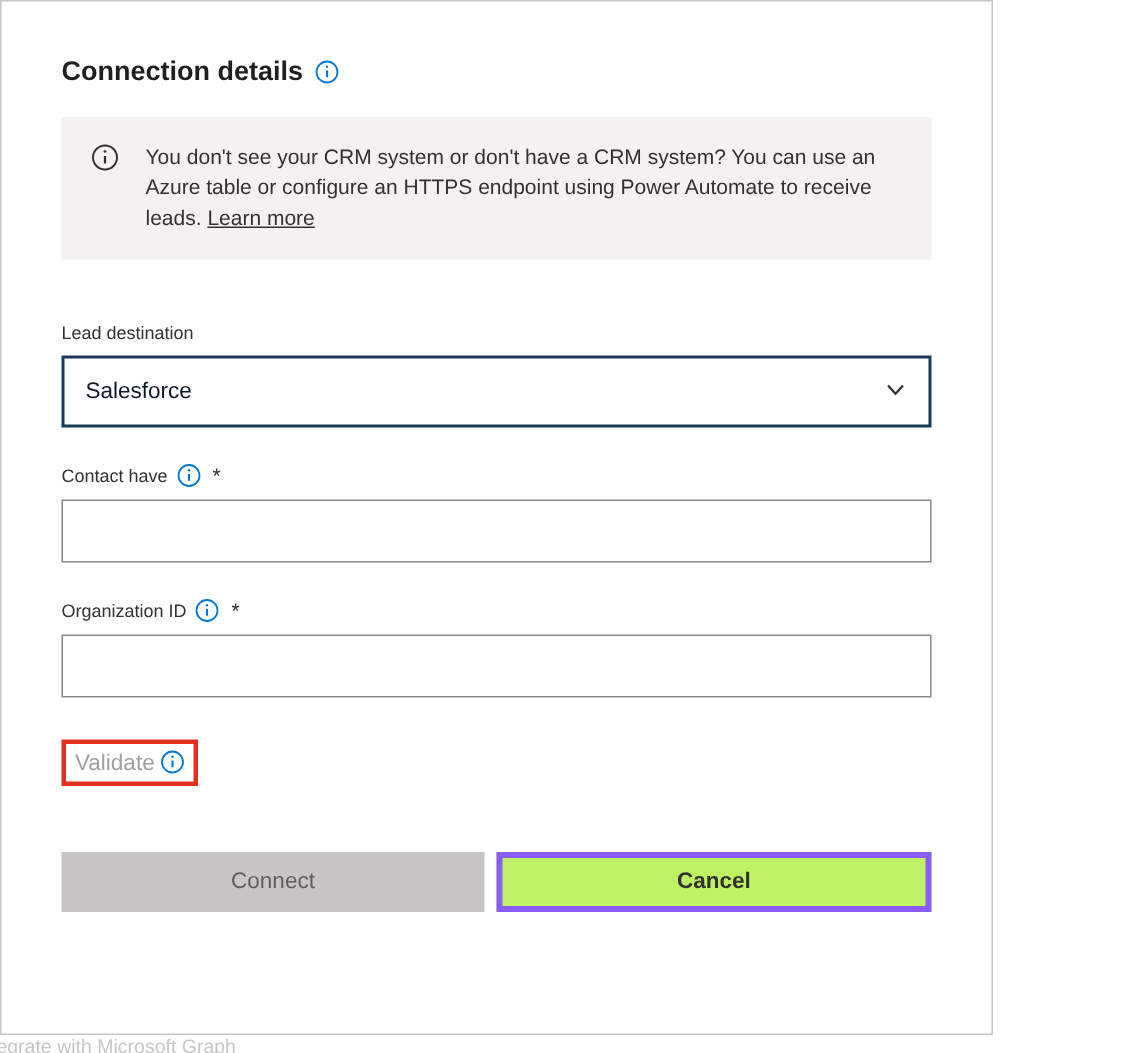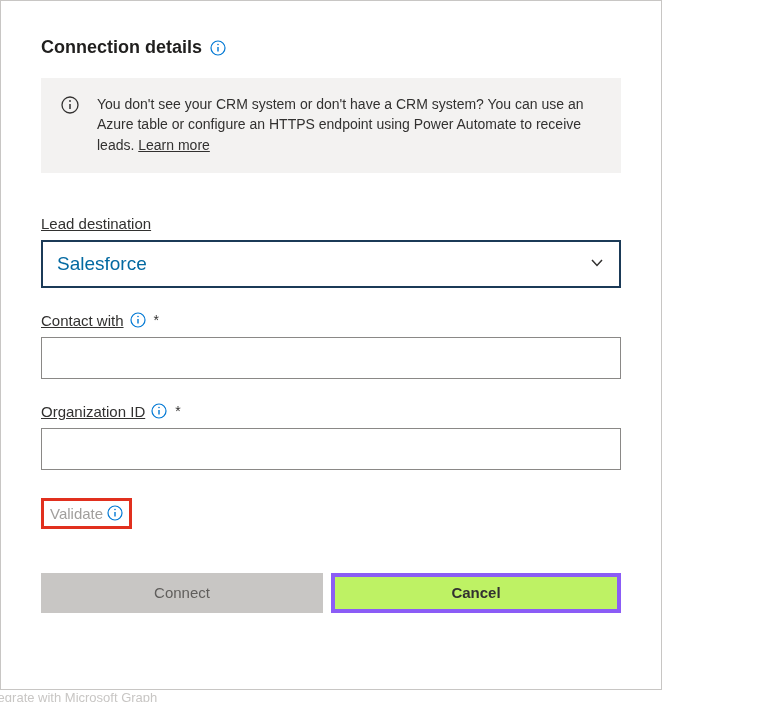"Lead destination" .field-label { font-size: 15px -> 12px; text-decoration: underline -> none }
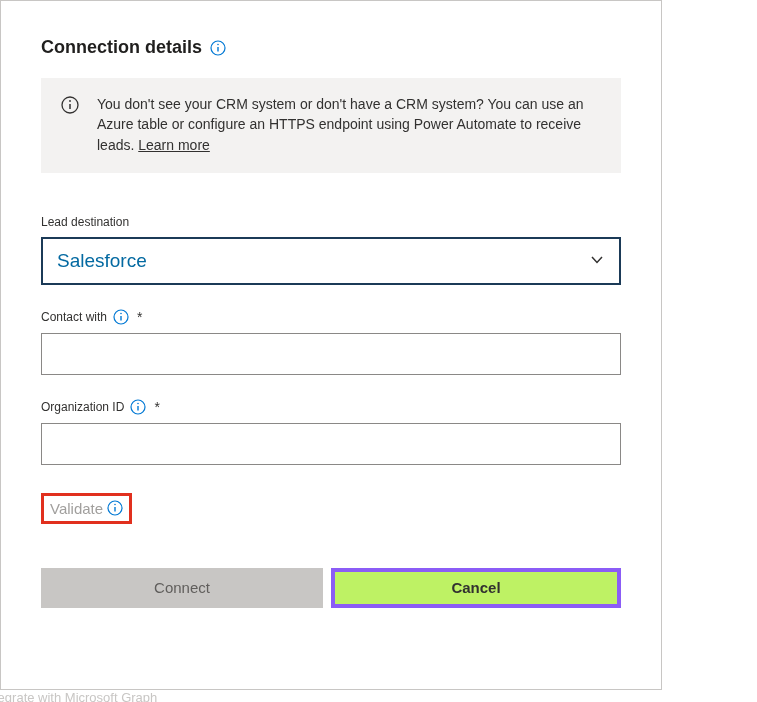"Salesforce" .select-value { color: #0369a1 -> #0f172a; font-size: 19px -> 15px }
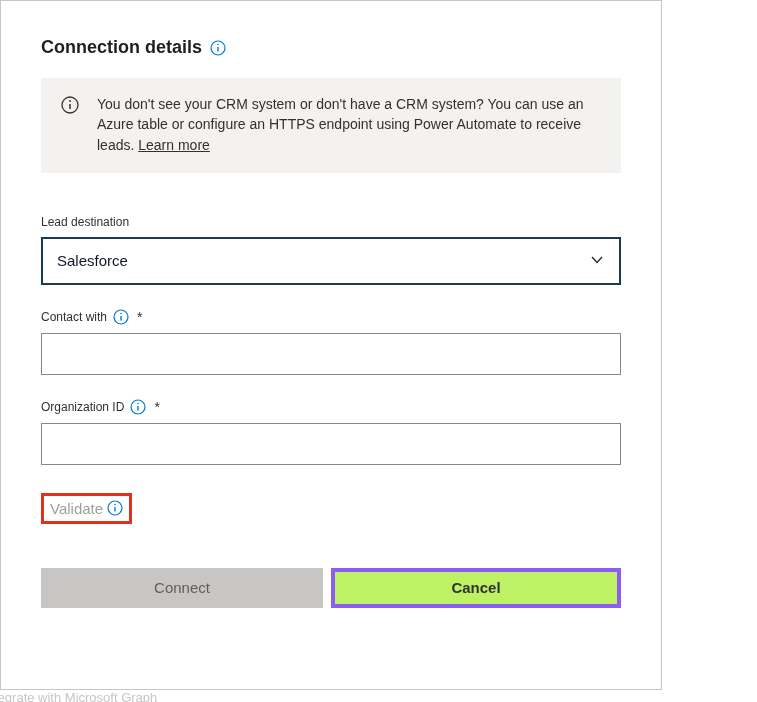"Contact with" span.field-label { text: with -> have }
